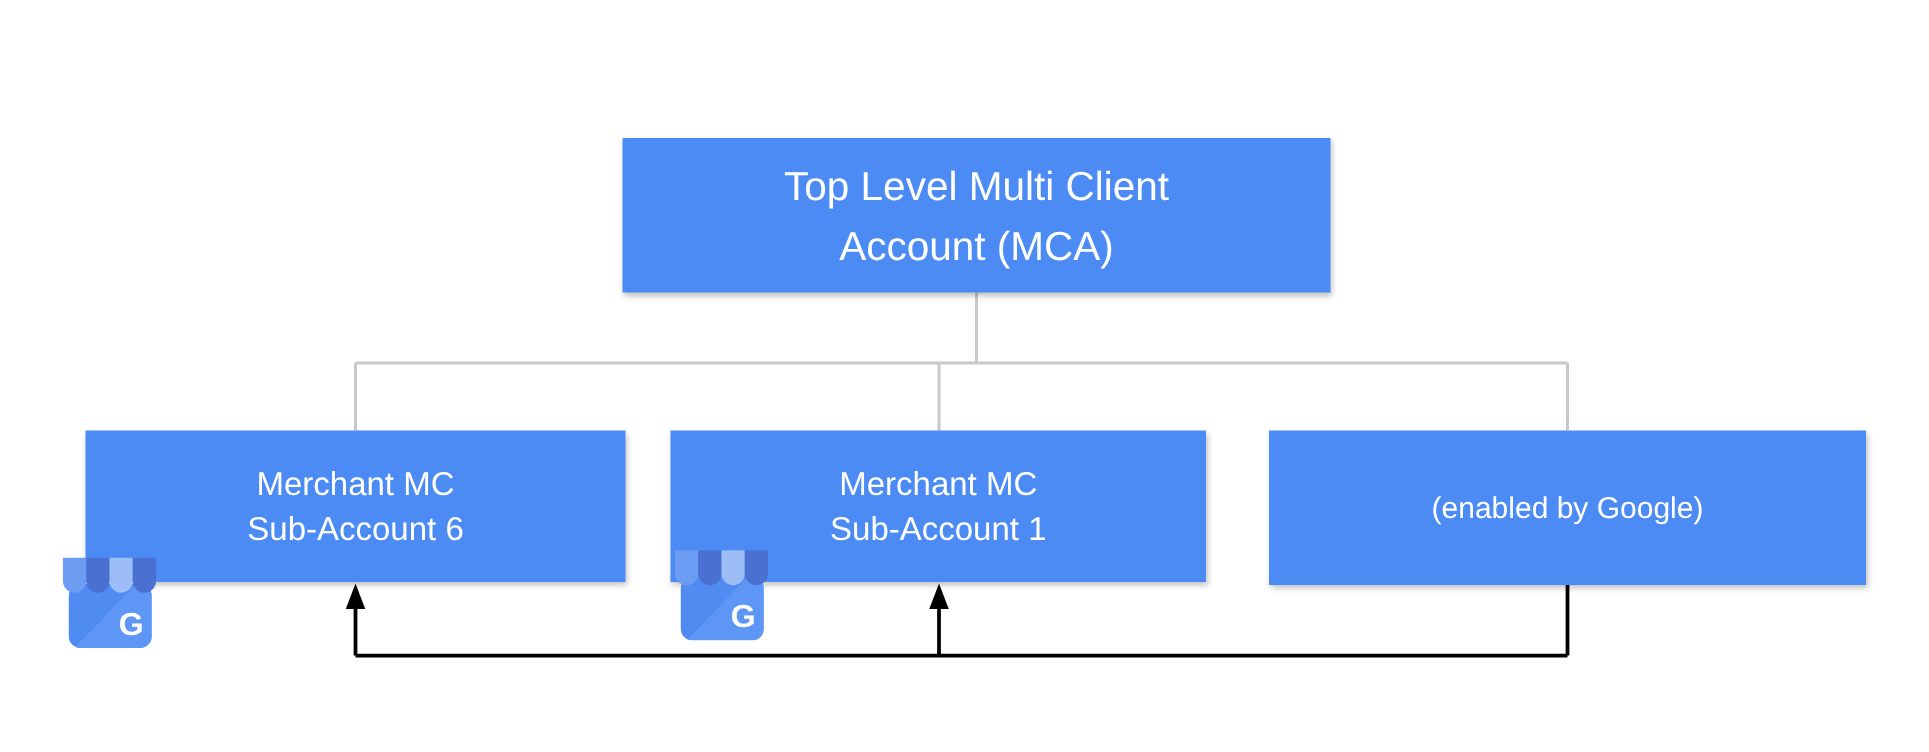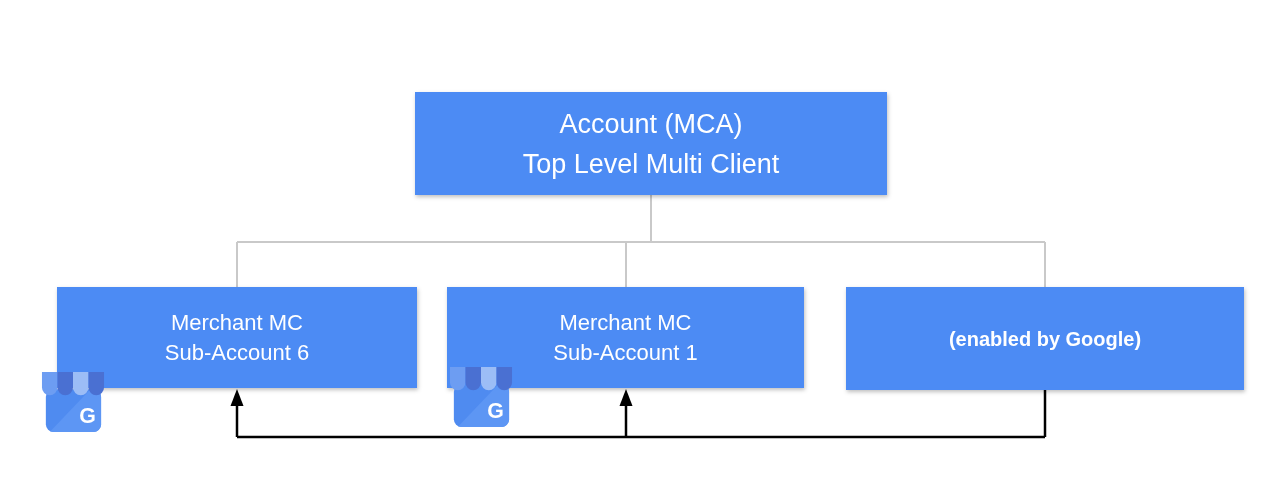"Account (MCA)" span.line { order: before "Top Level Multi Client" -> after "Top Level Multi Client" }
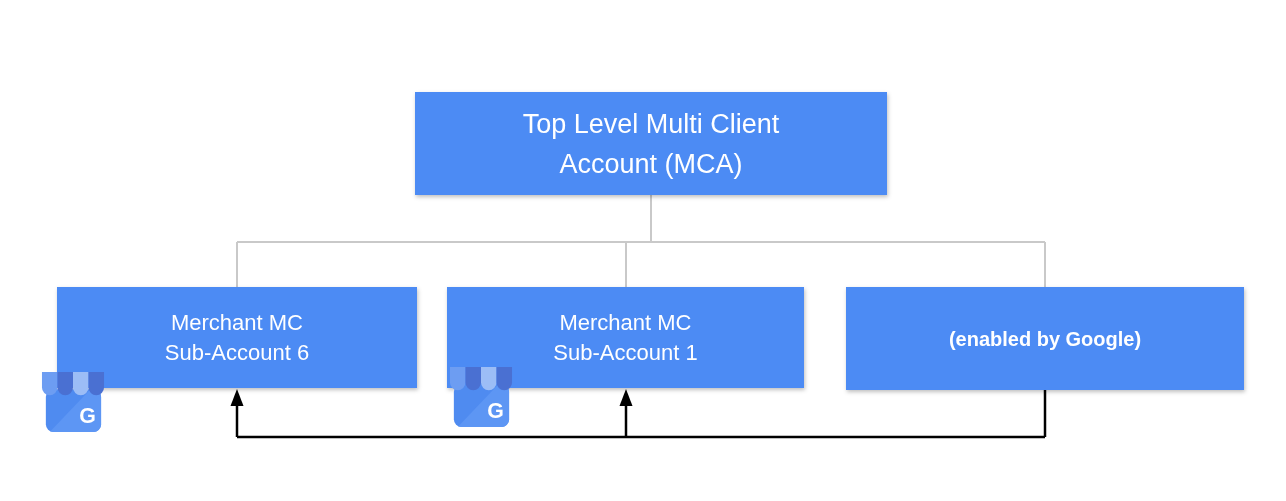"(enabled by Google)" #node-lfp .line2 { font-weight: bold -> none }
